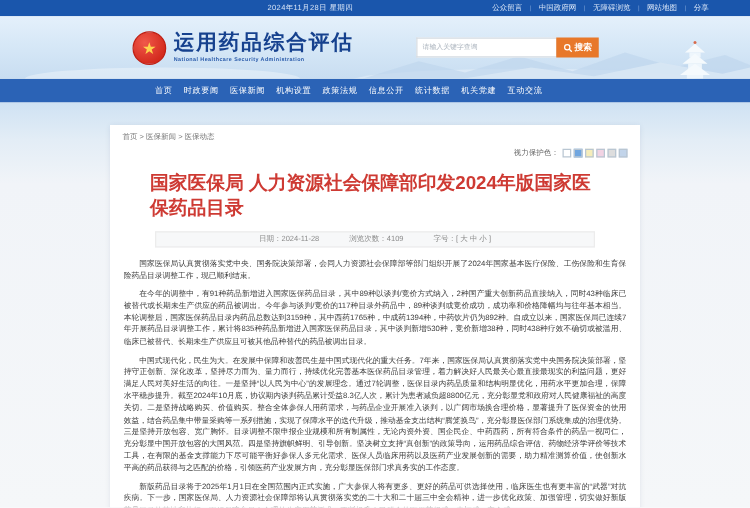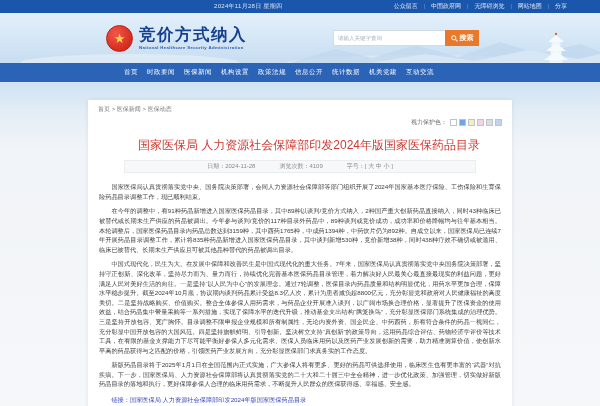"竞价方式纳入" div.site-name { text: 竞价方式纳入 -> 运用药品综合评估 }
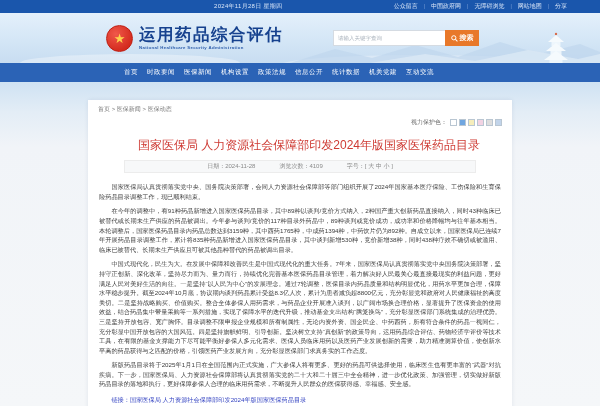"国家医保局 人力资源社会保障部印发2024年版国家医保药品目录" .article-title { font-size: 12px -> 15px; font-weight: normal -> bold; text-align: right -> left }
